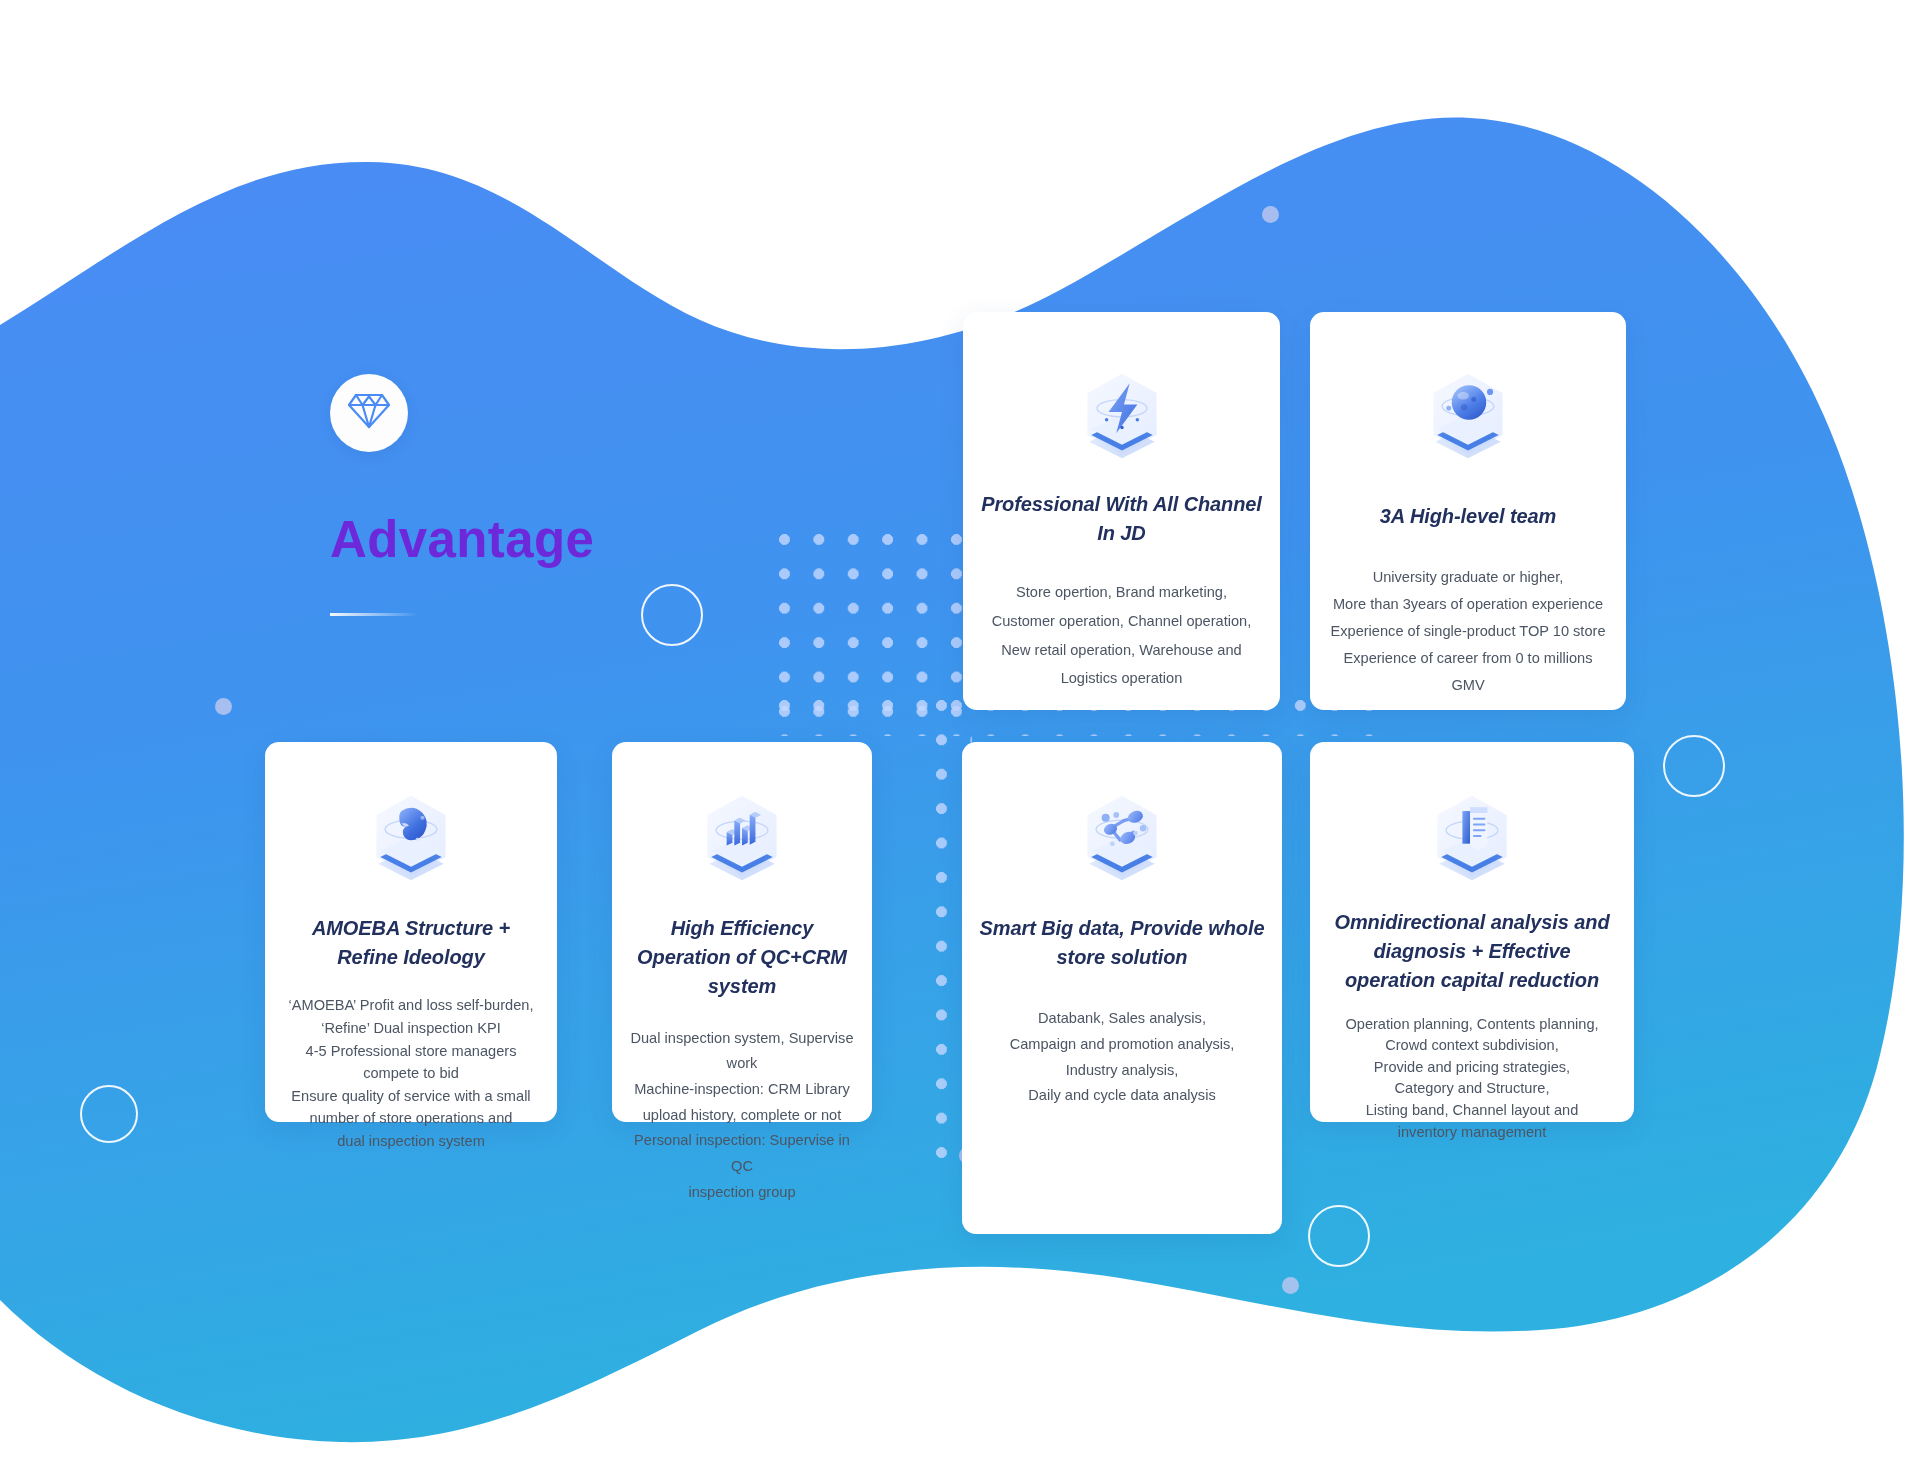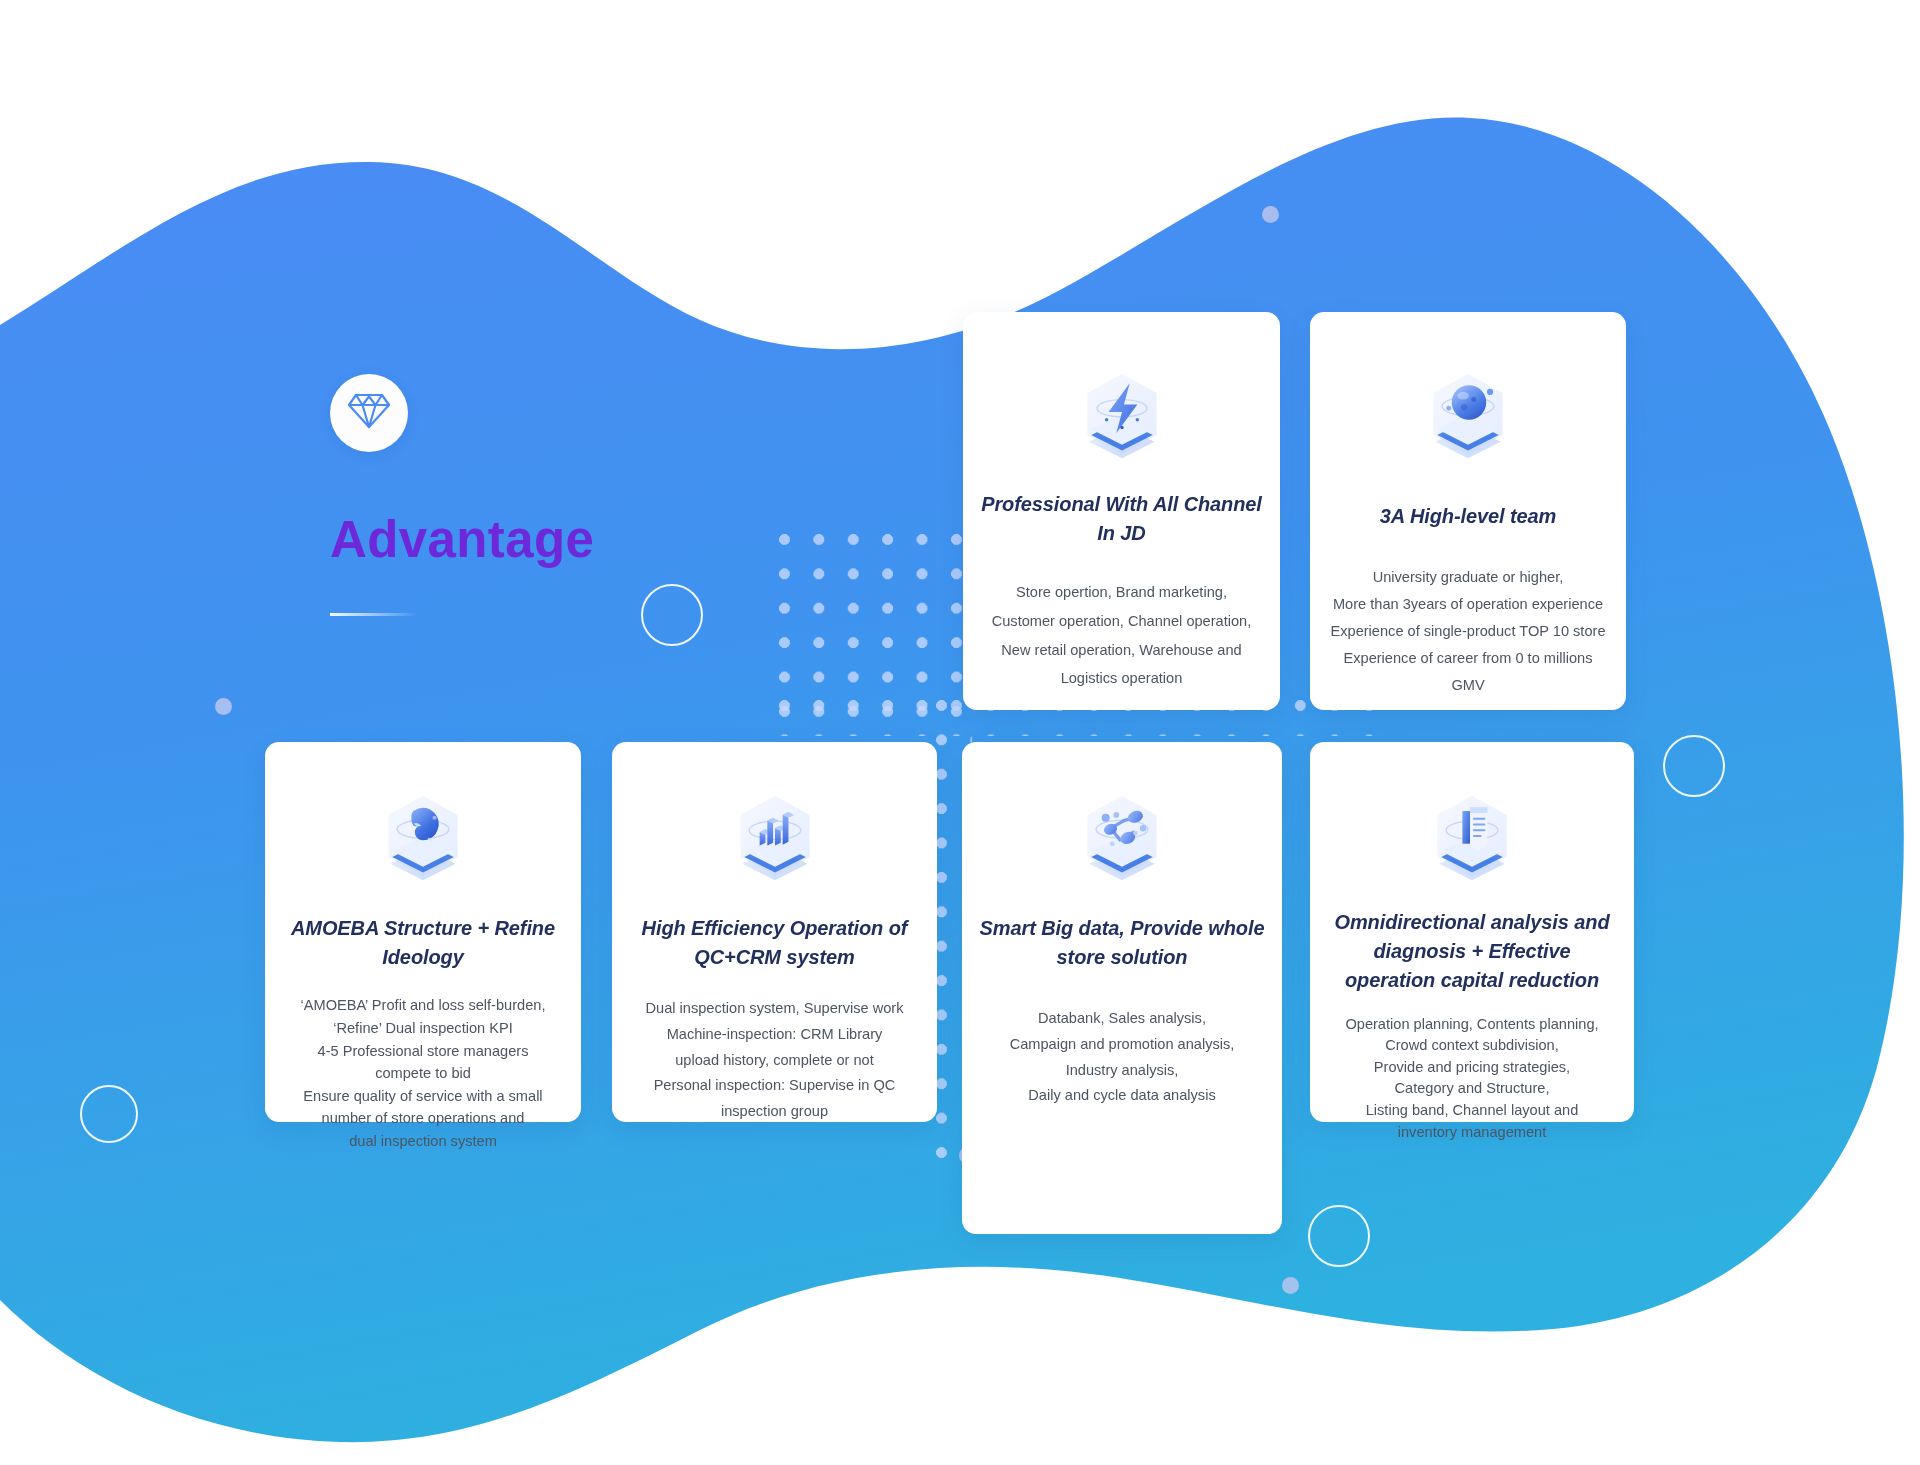"AMOEBA Structure + Refine Ideology" #card-amoeba { width: 316px -> 292px }
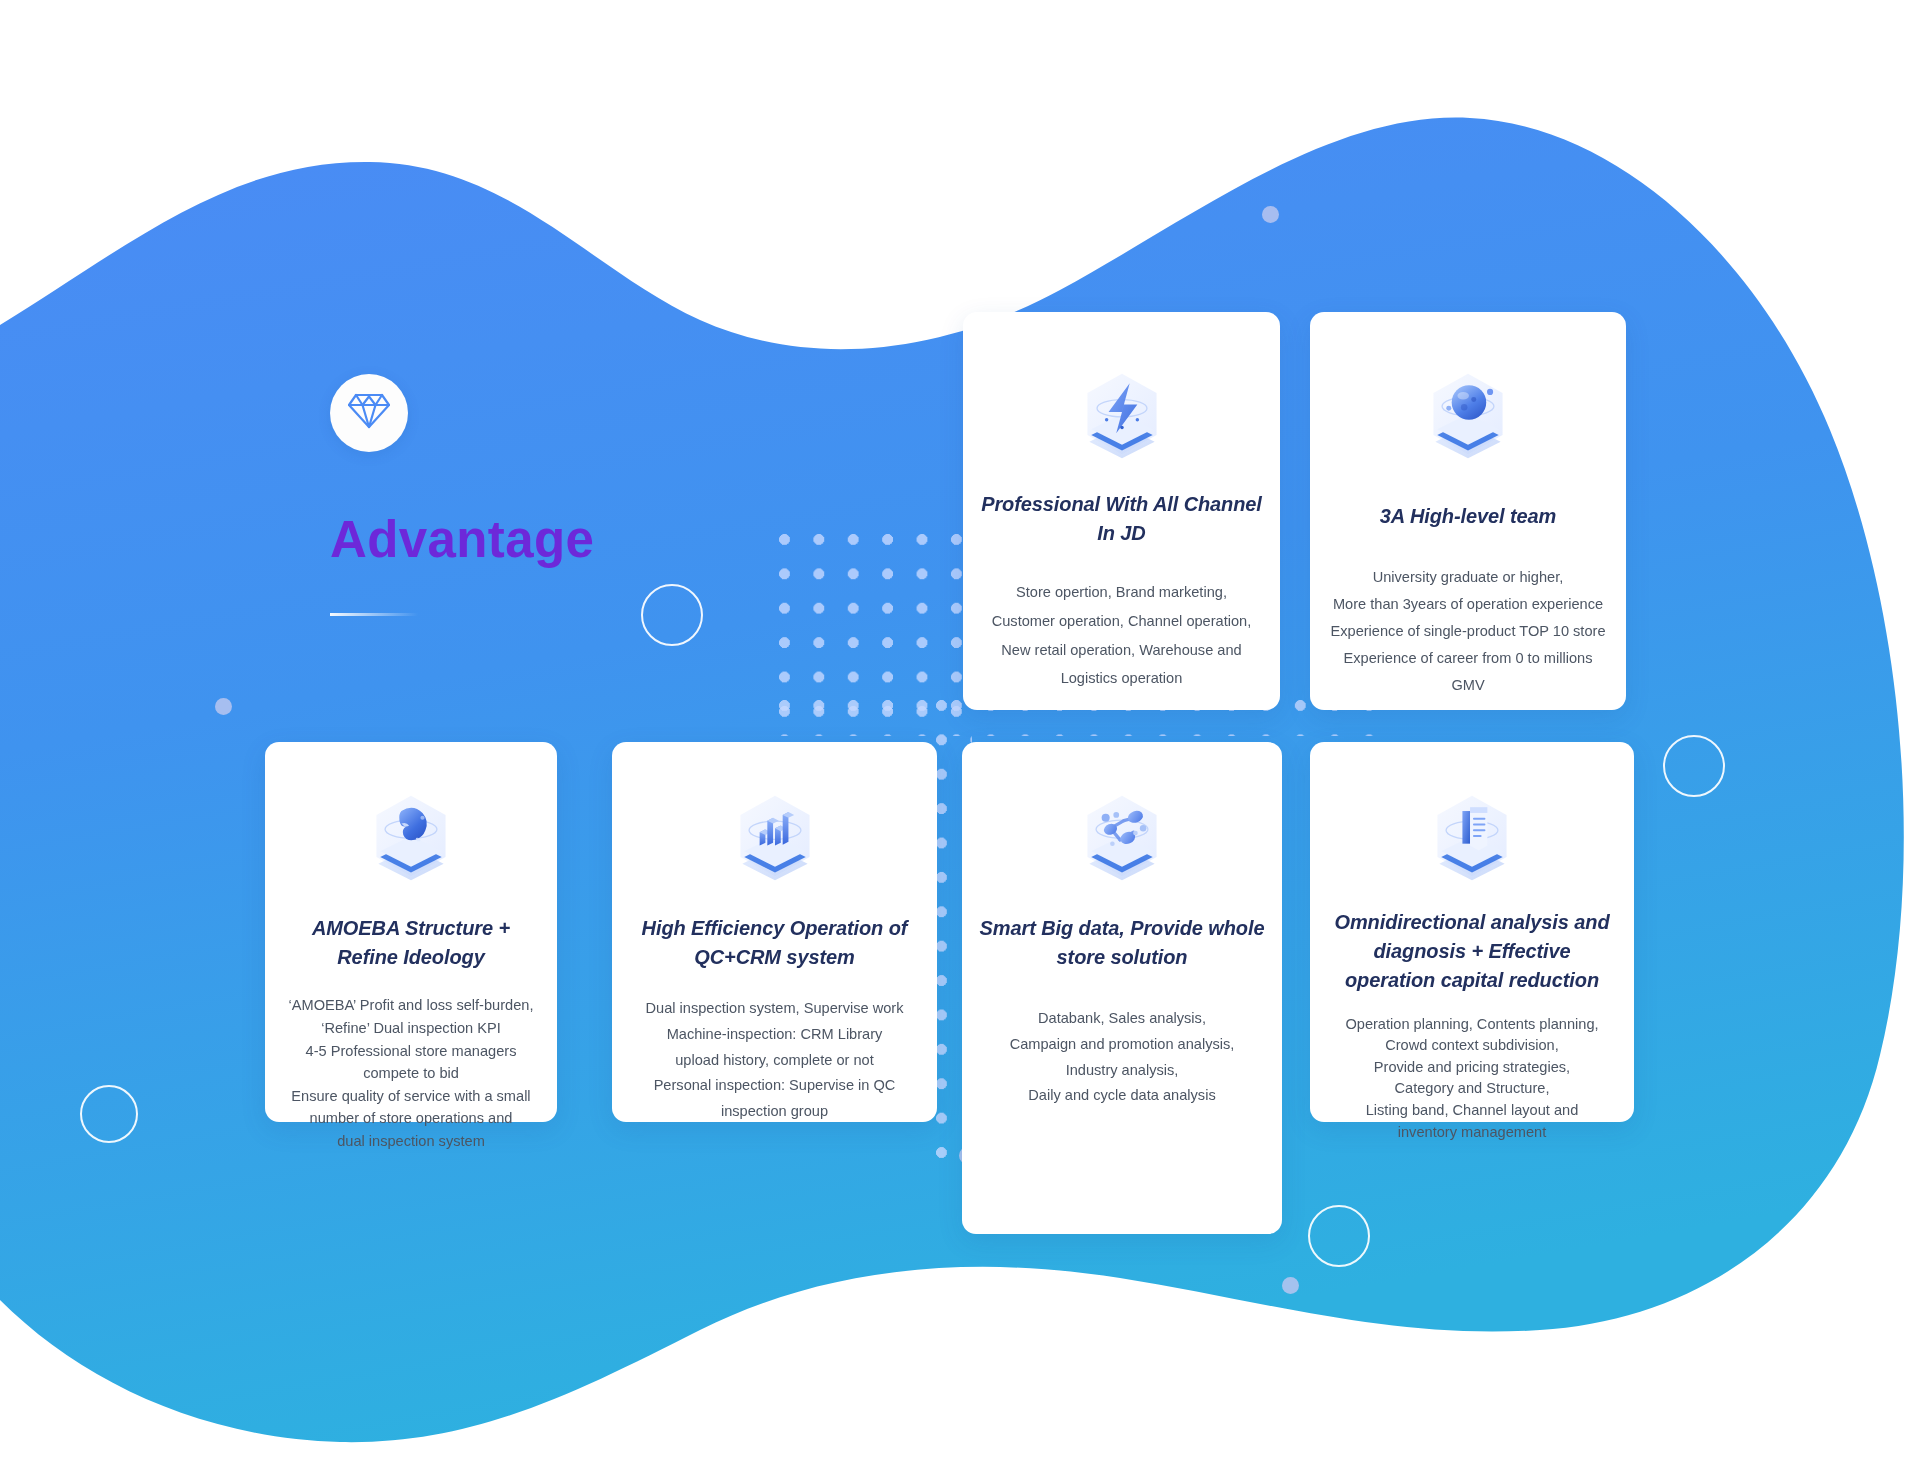"High Efficiency Operation of QC+CRM" #card-qccrm { width: 325px -> 260px }
